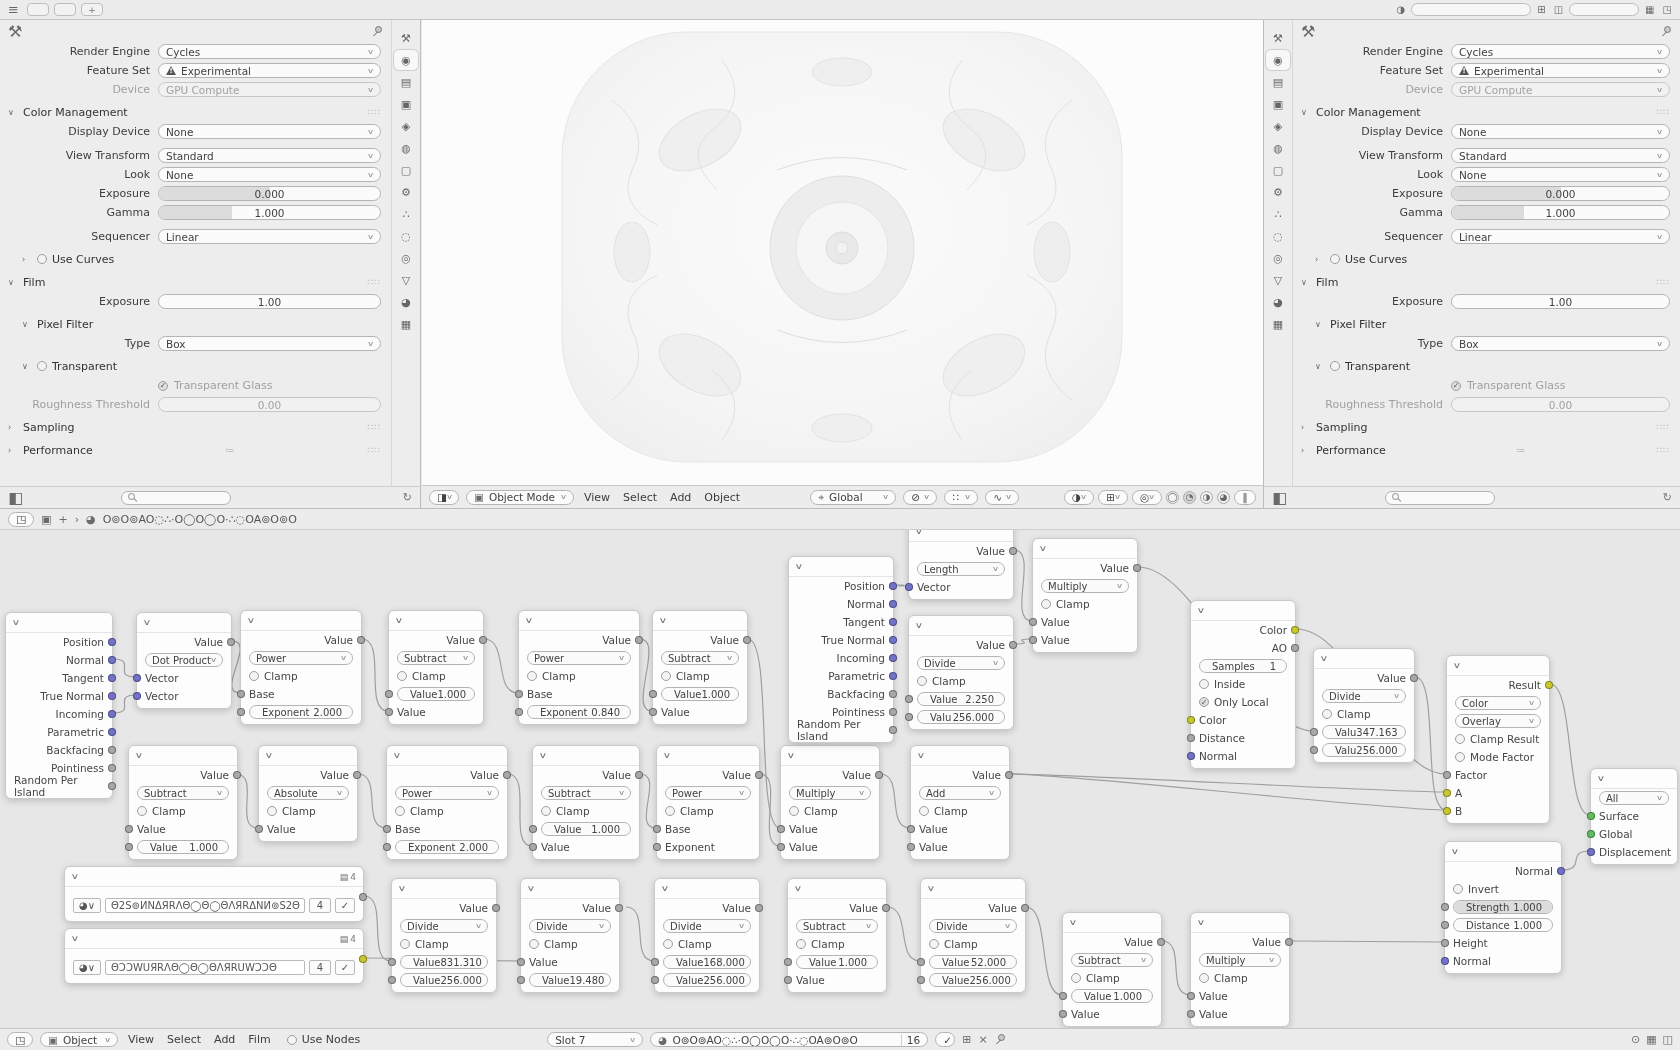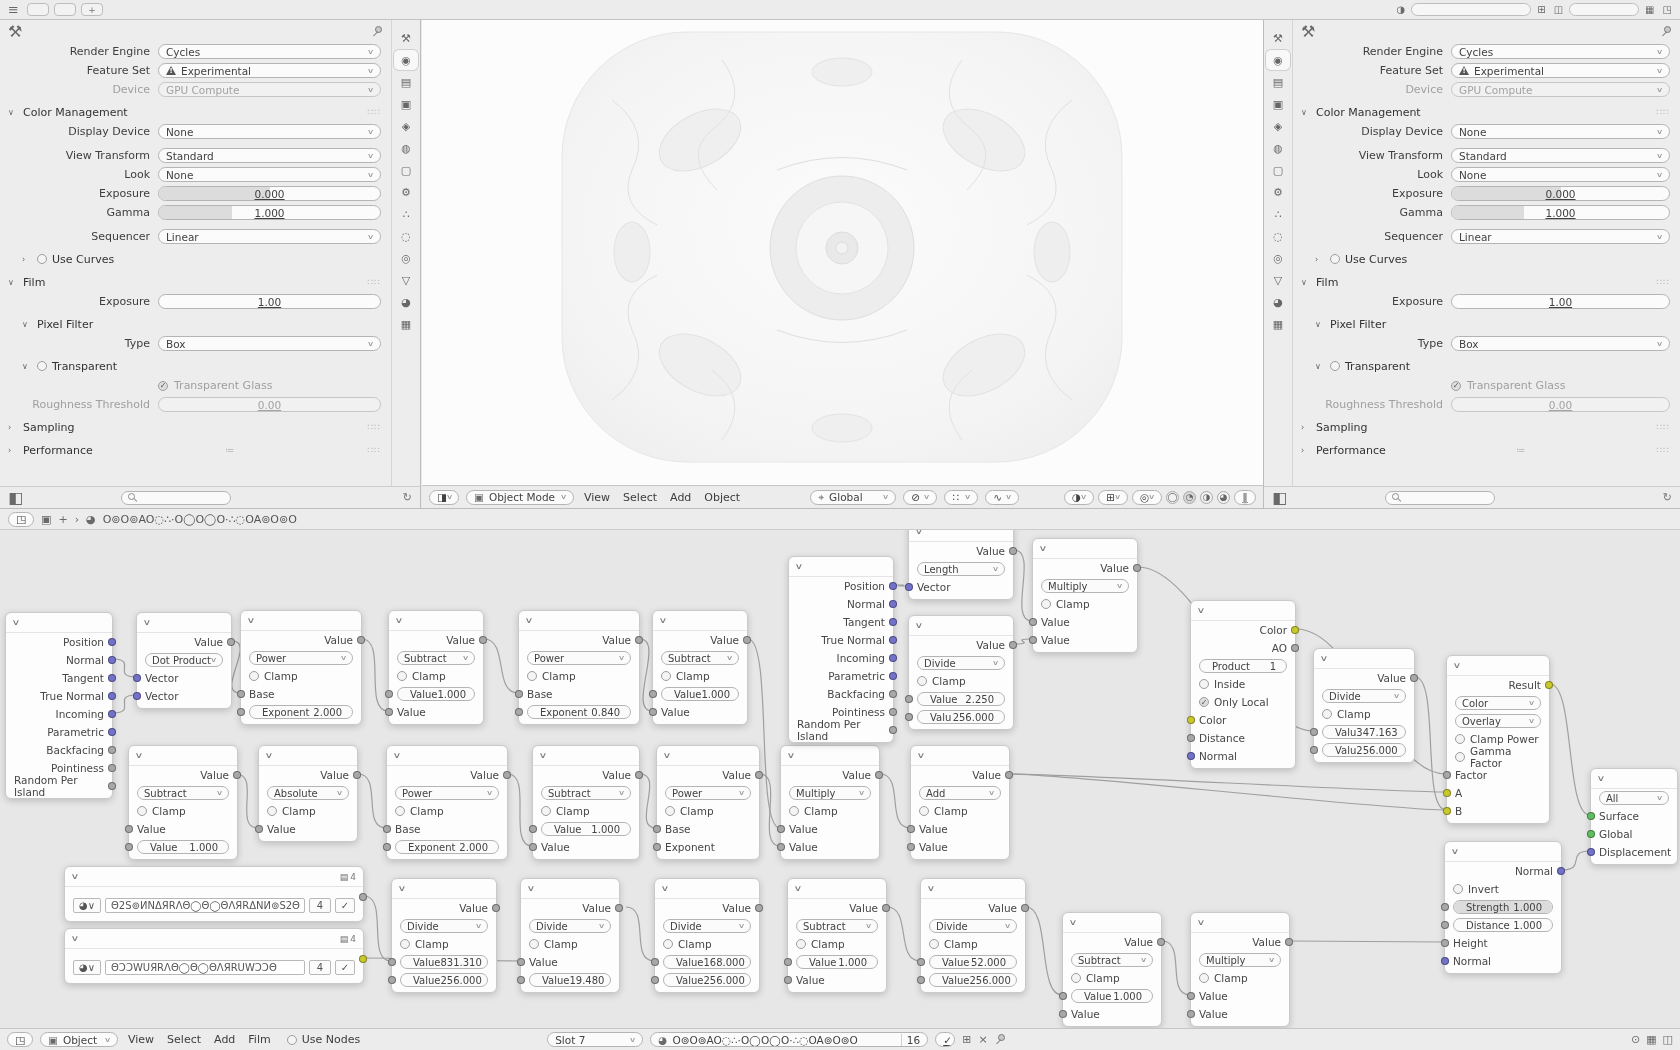"0.000" .pv { text-decoration: underline -> none }
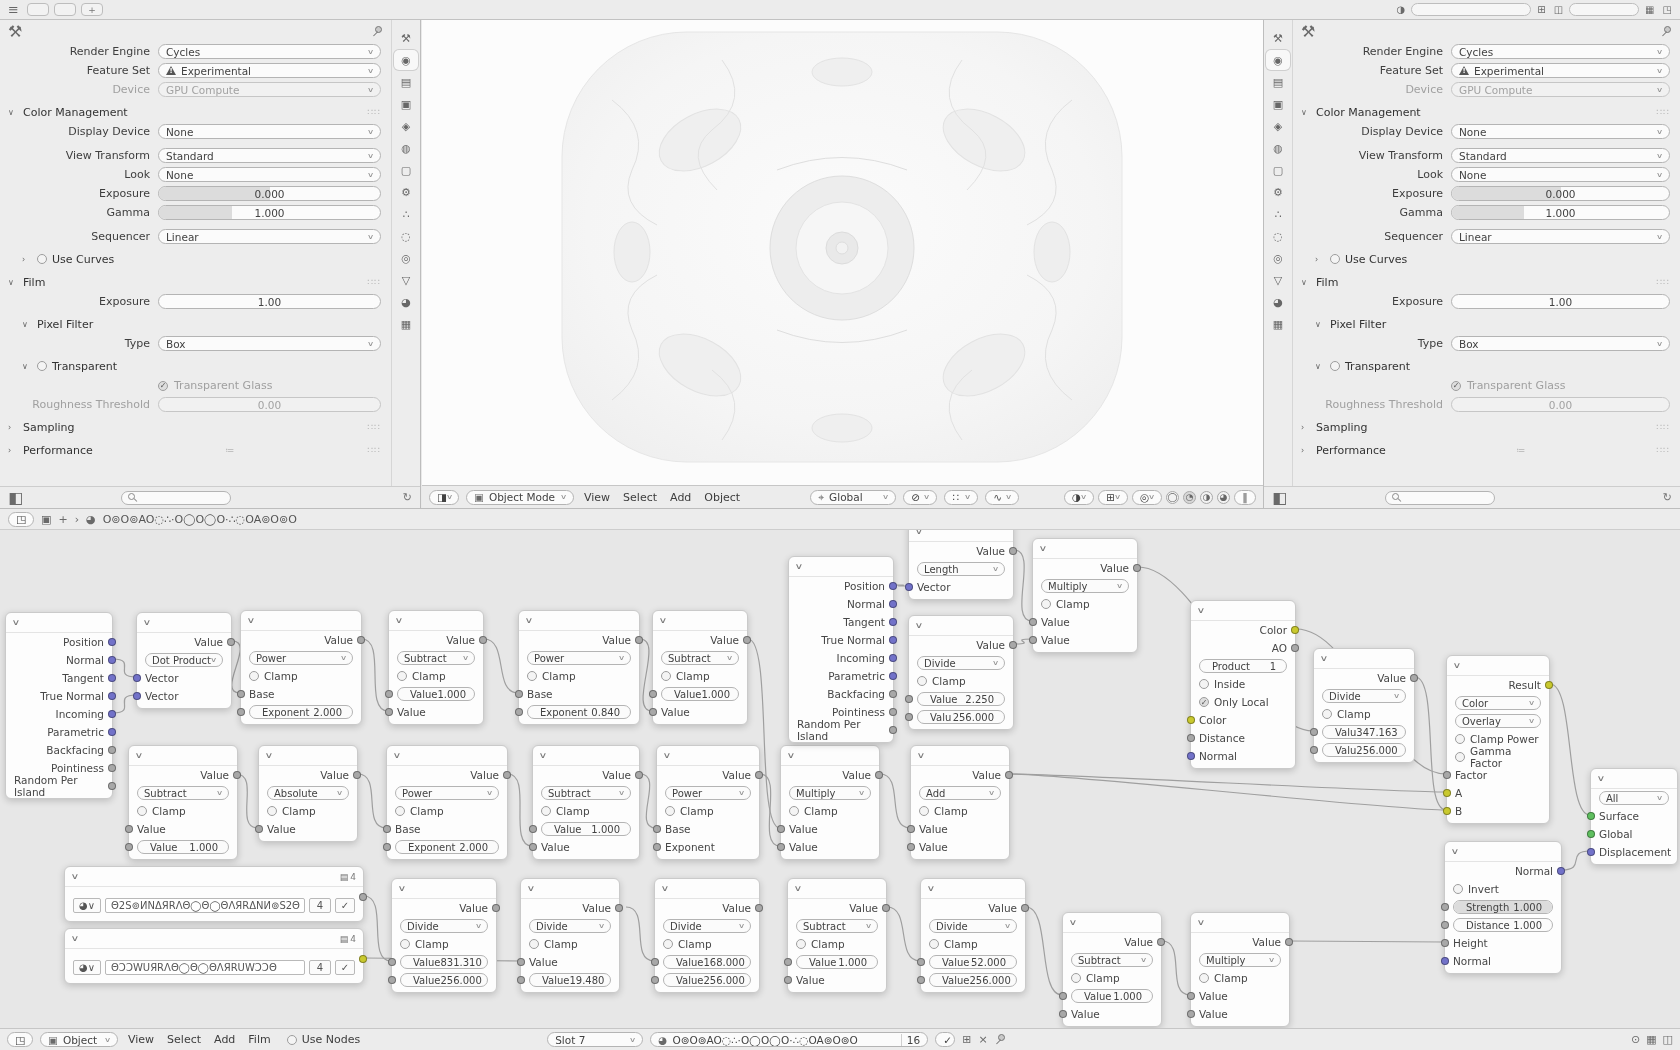"Product" span.nfield-label { text: Product -> Samples }
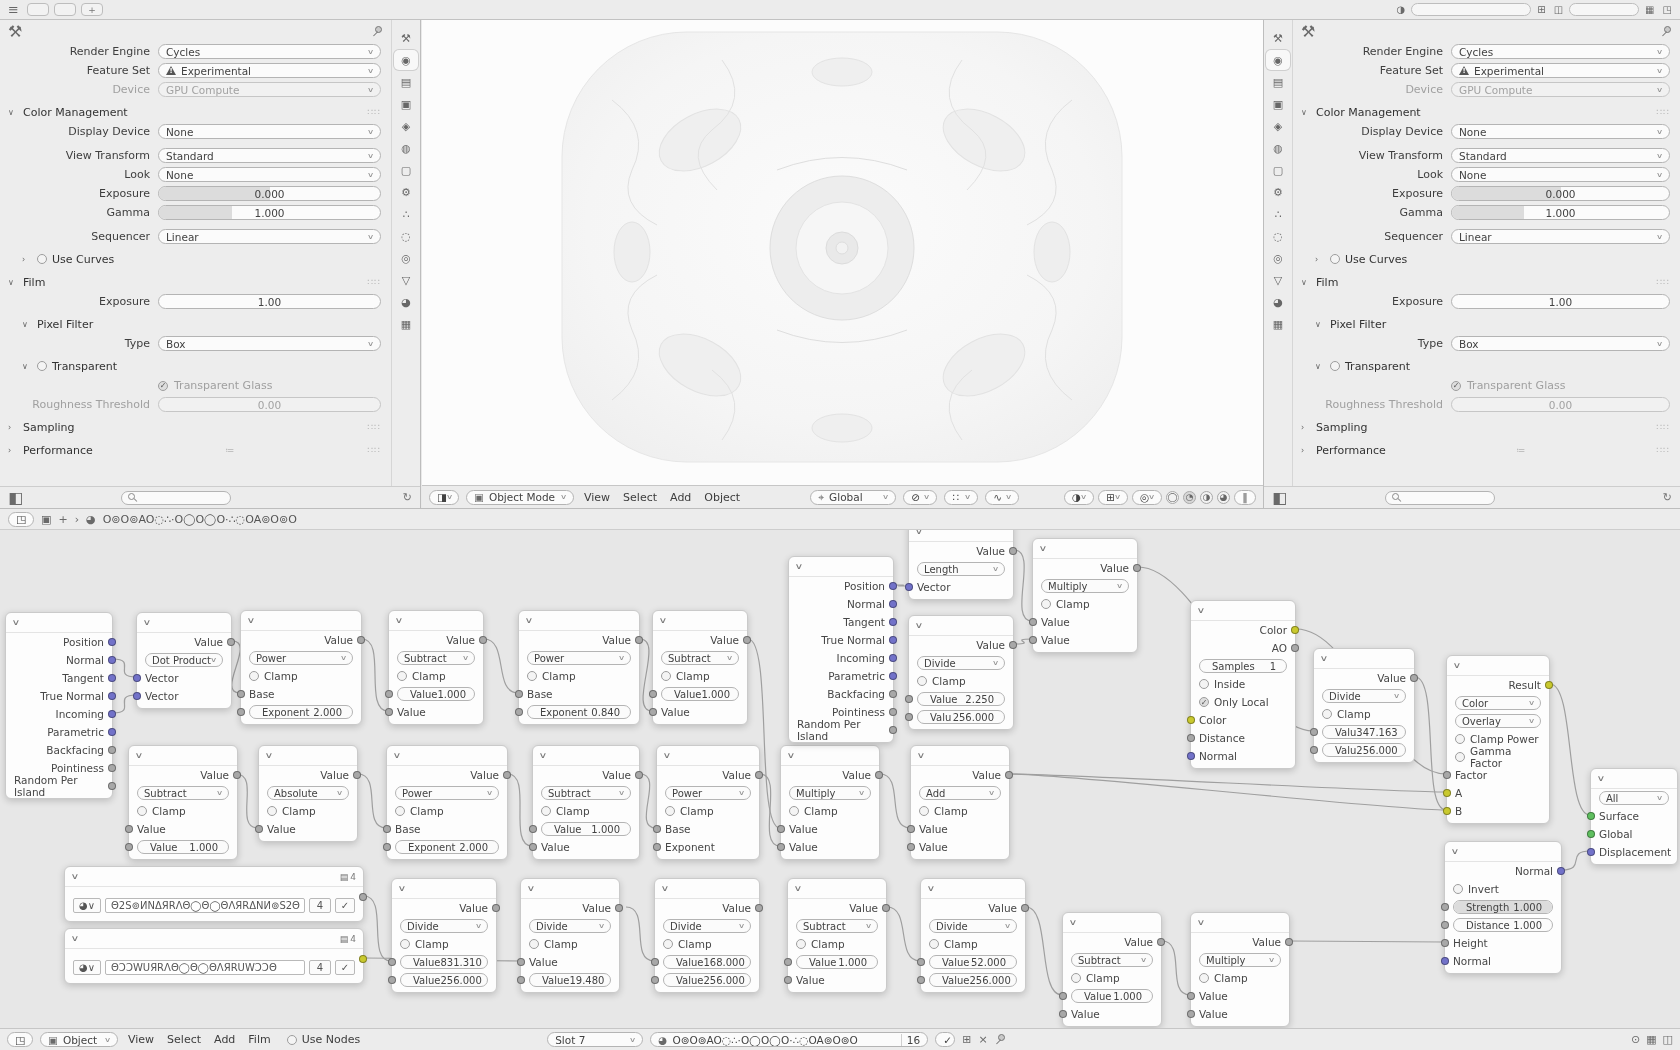"Clamp Power" span { text: Power -> Result }
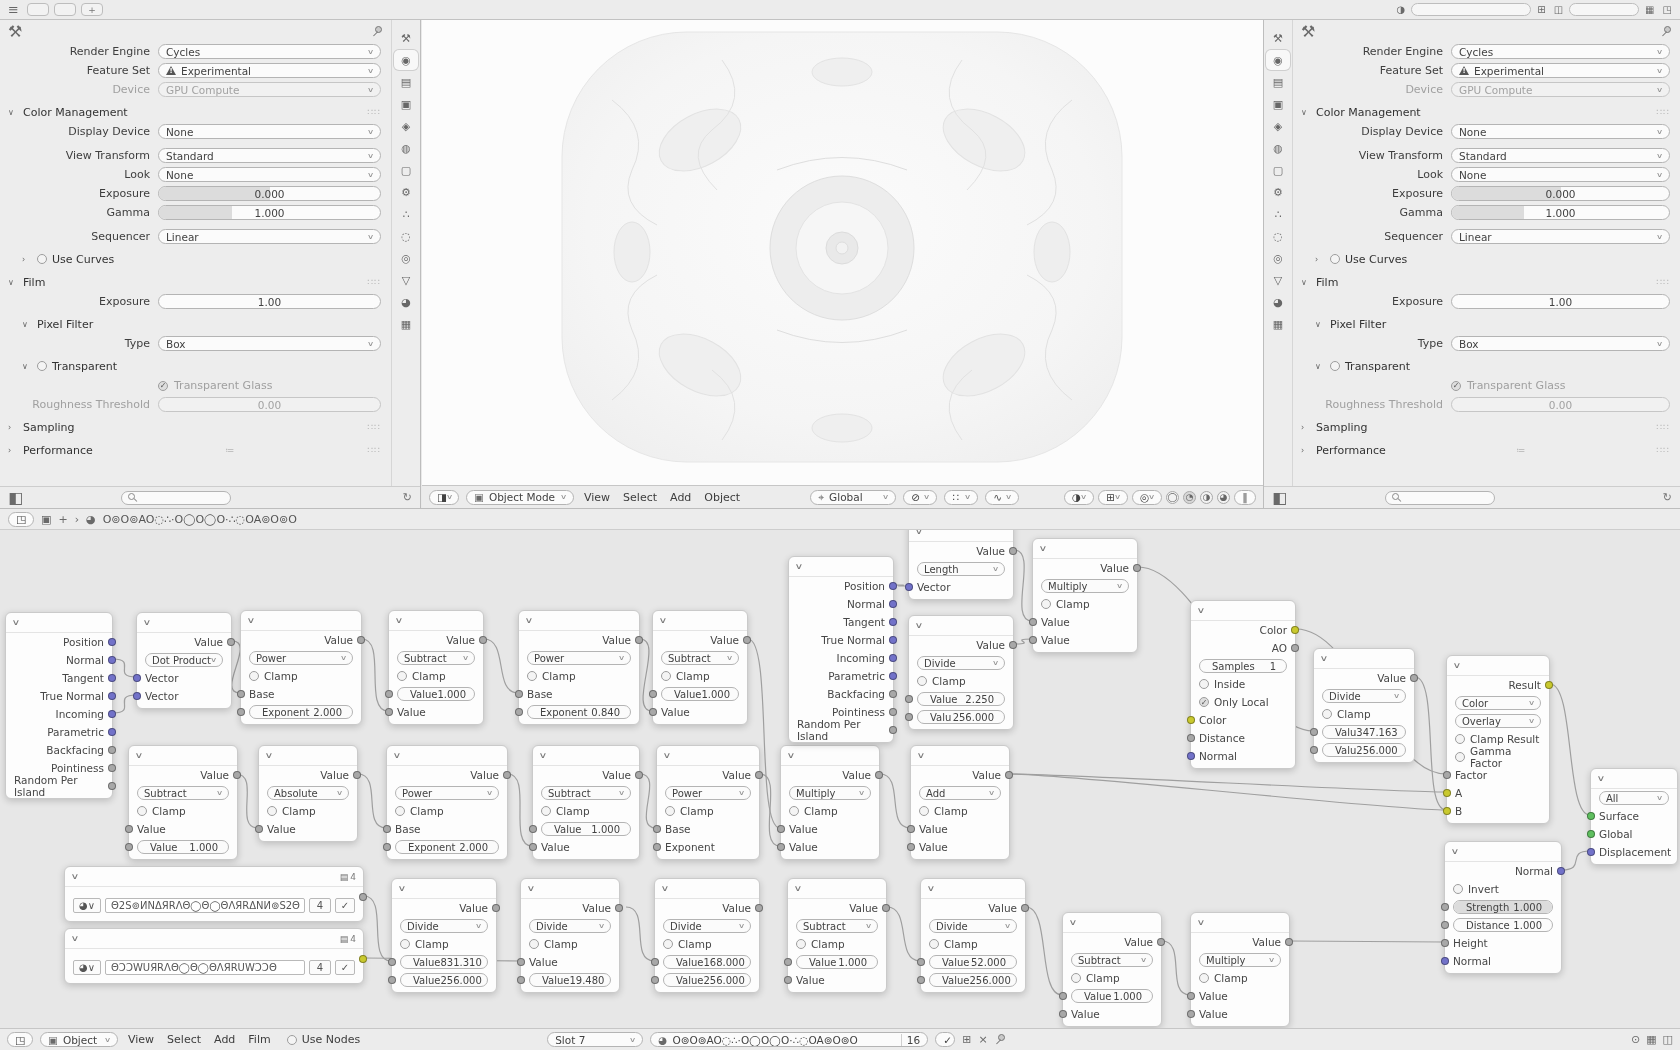"Gamma Factor" span { text: Gamma -> Mode }
